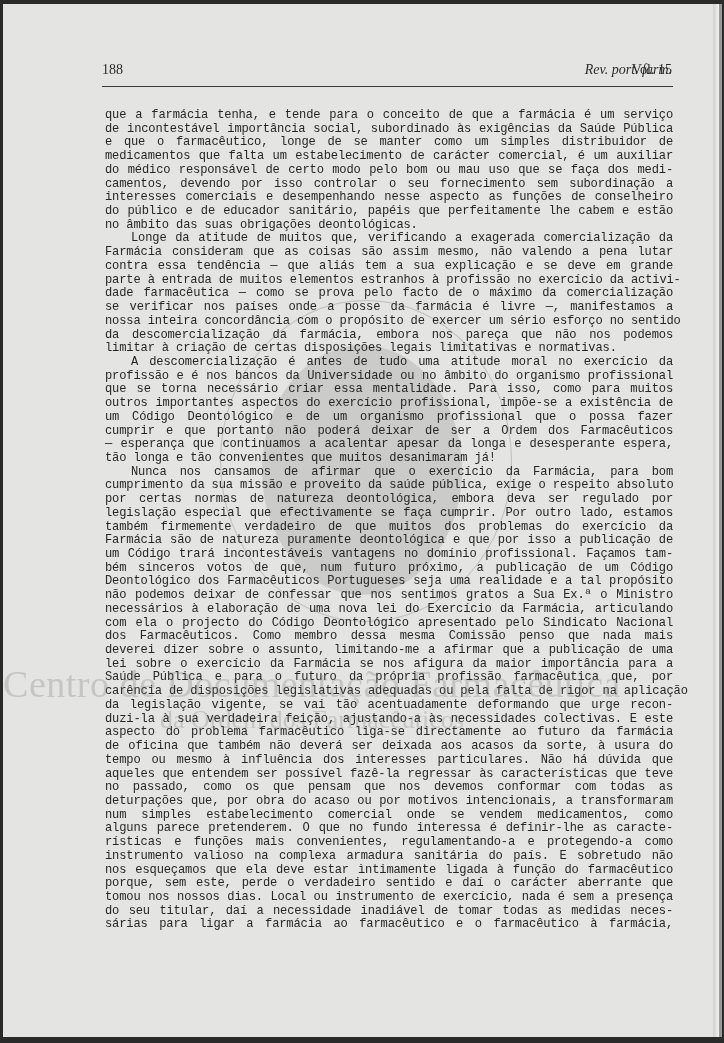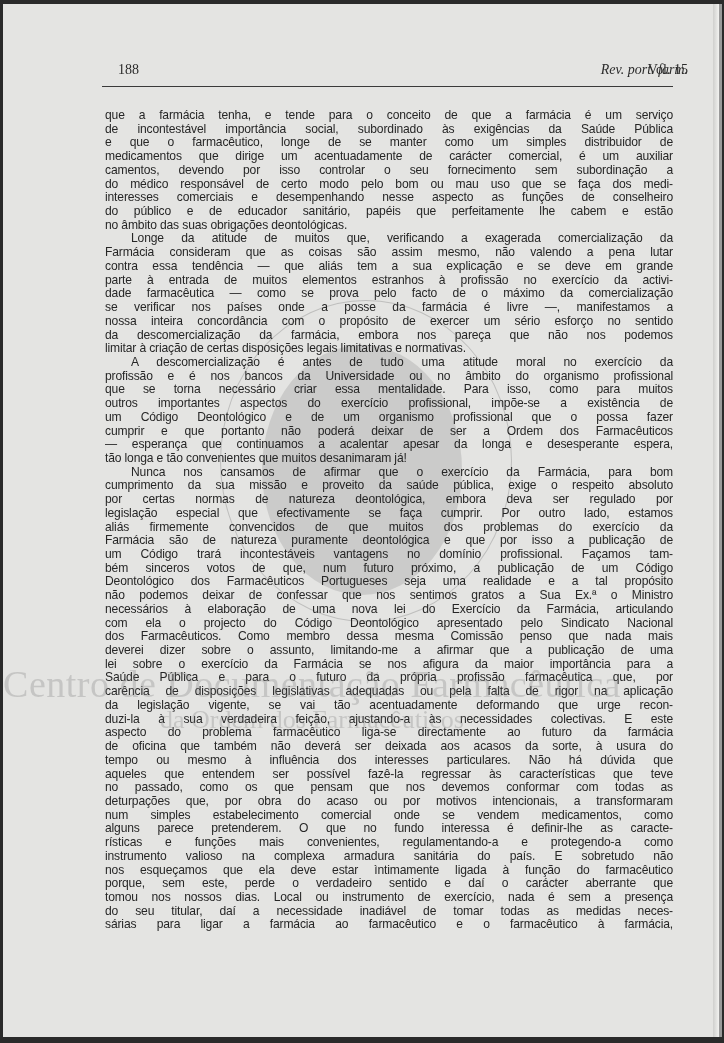"188" .running-head { margin-left: 16px -> none }
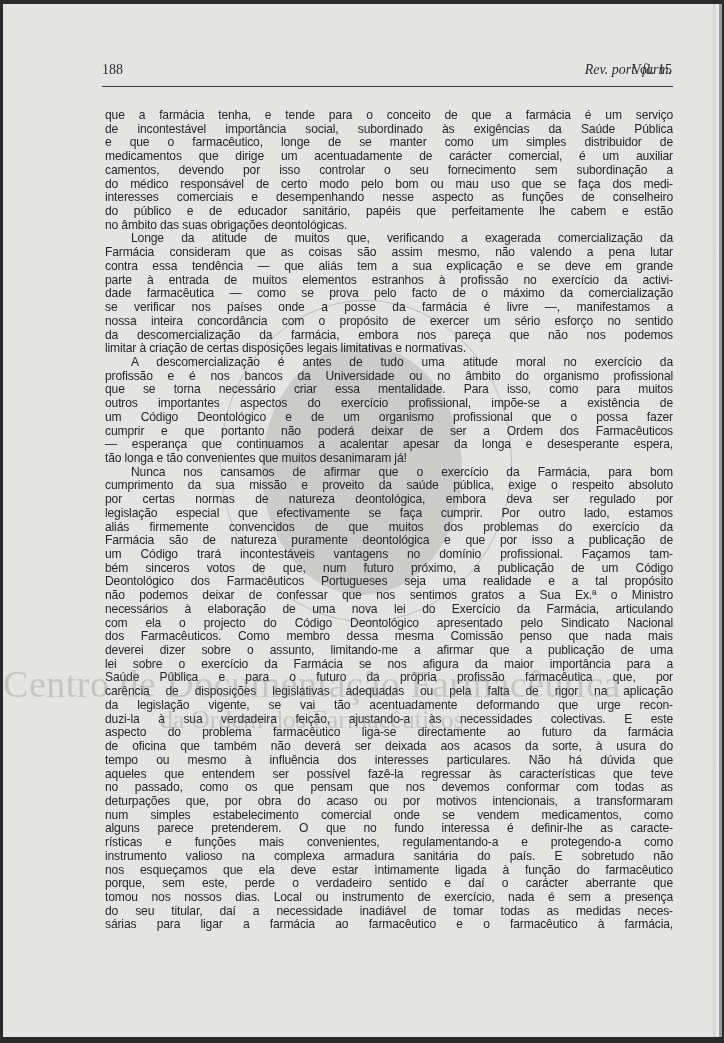"que a farmácia tenha, e" .body-text { font-family: Liberation Sans, sans-serif -> Liberation Mono, monospace }
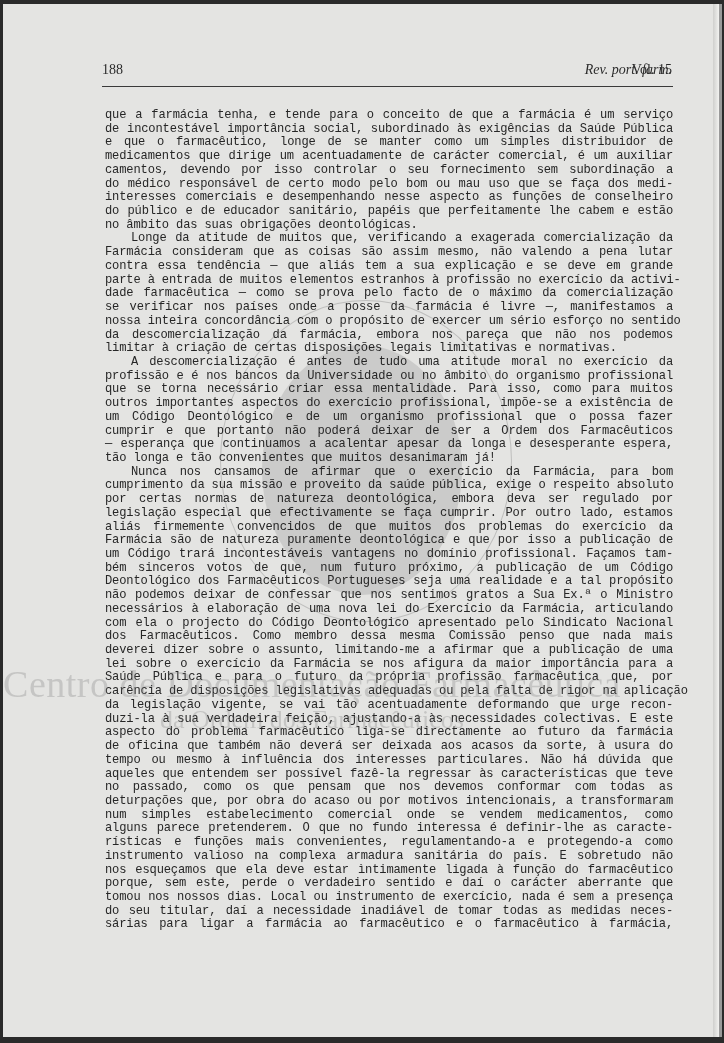"medicamentos que dirige um" span.line { text: dirige um acentuadamente -> falta um estabelecimento }
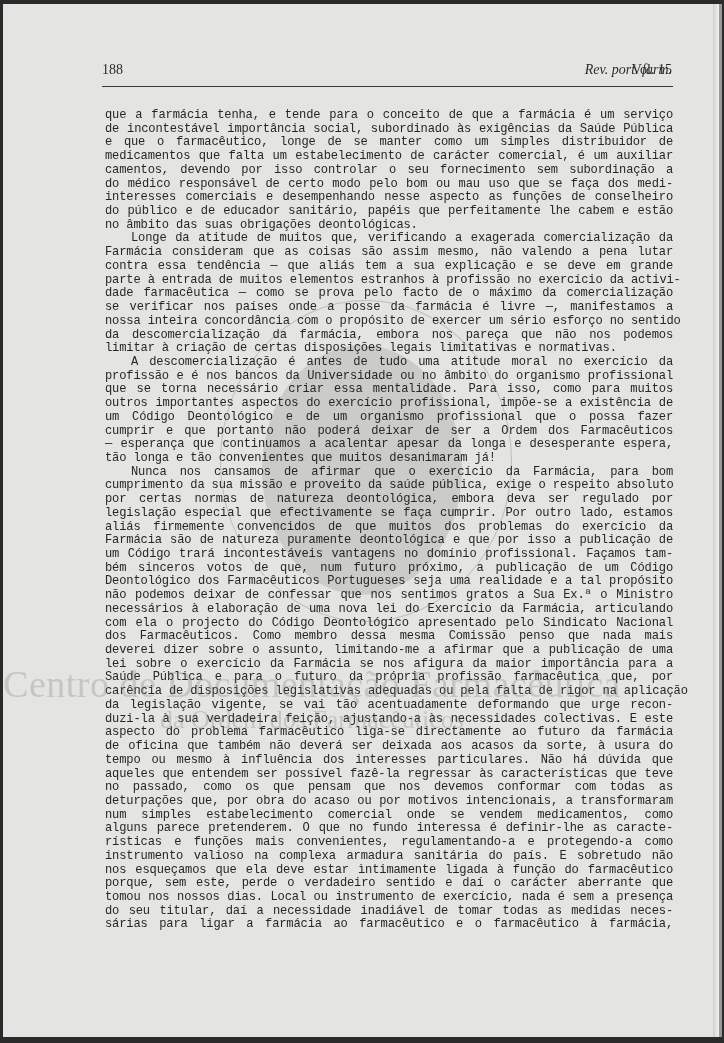"camentos, devendo por isso controlar" span.line { order: before "do médico responsável de certo" -> after "do médico responsável de certo" }
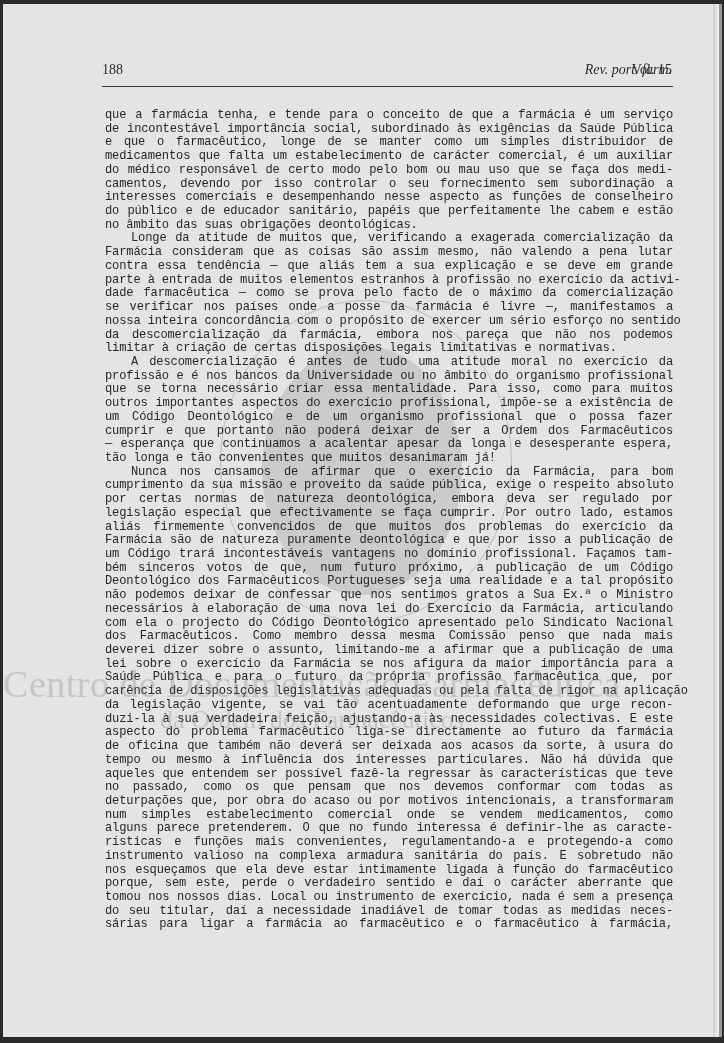"aliás firmemente convencidos de que" span.line { text: aliás firmemente convencidos -> também firmemente verdadeiro }
